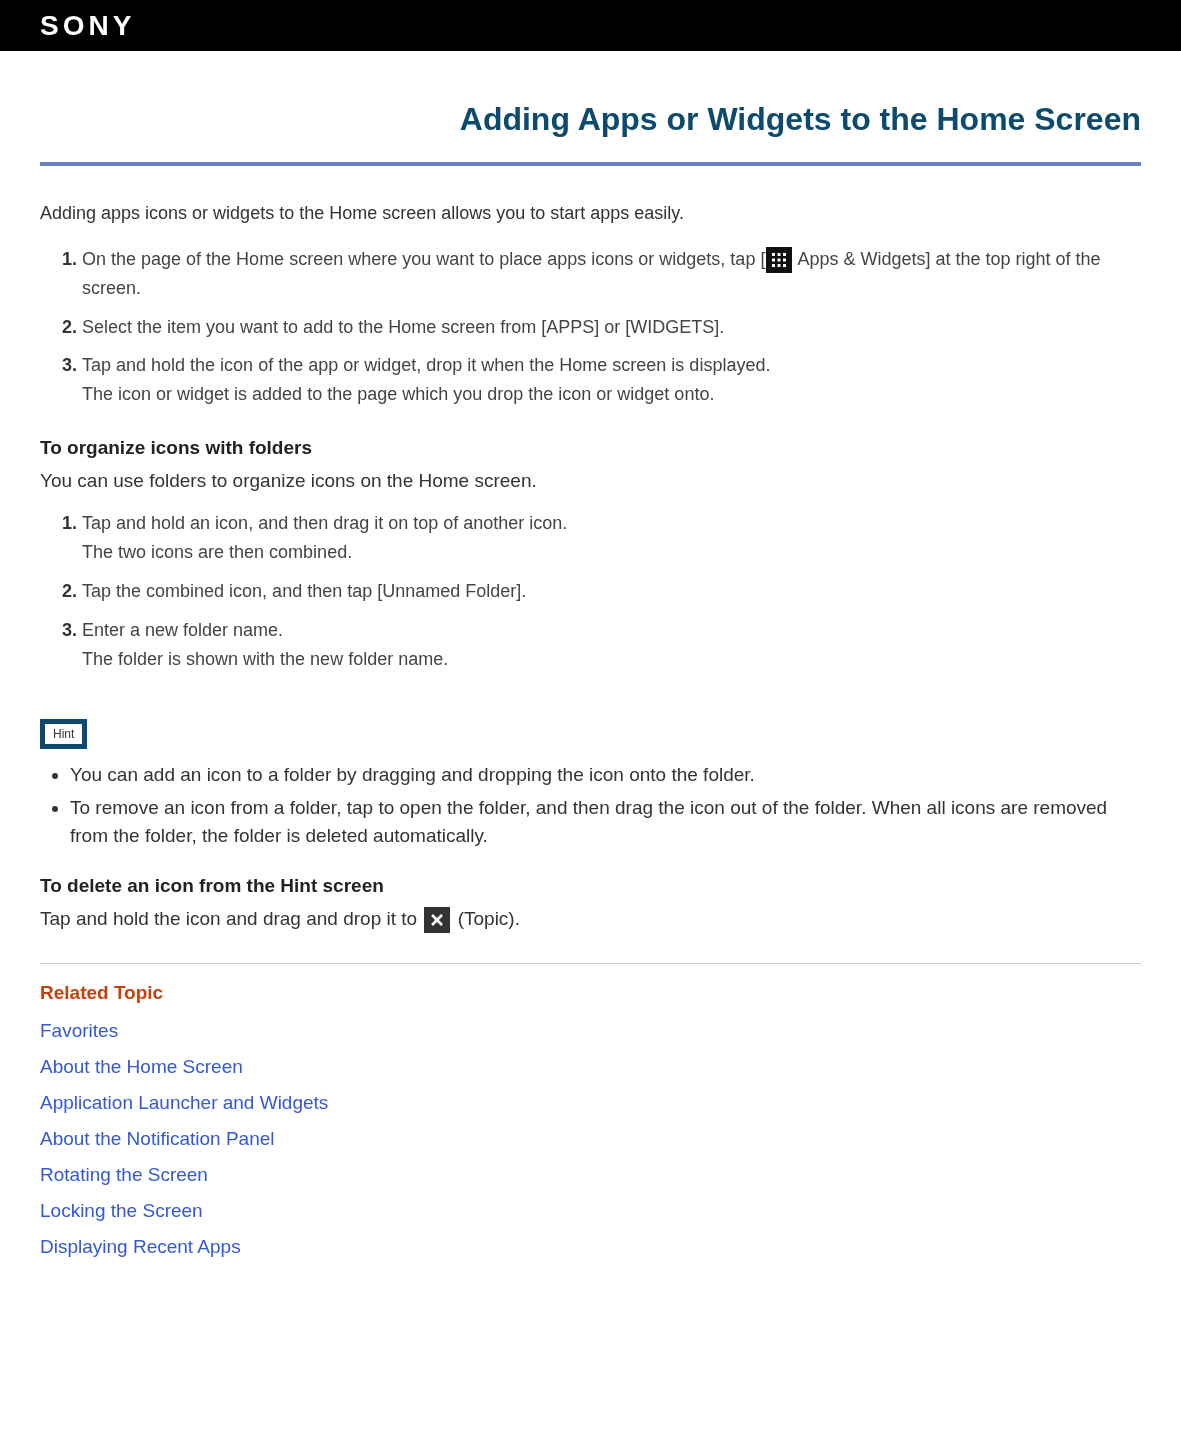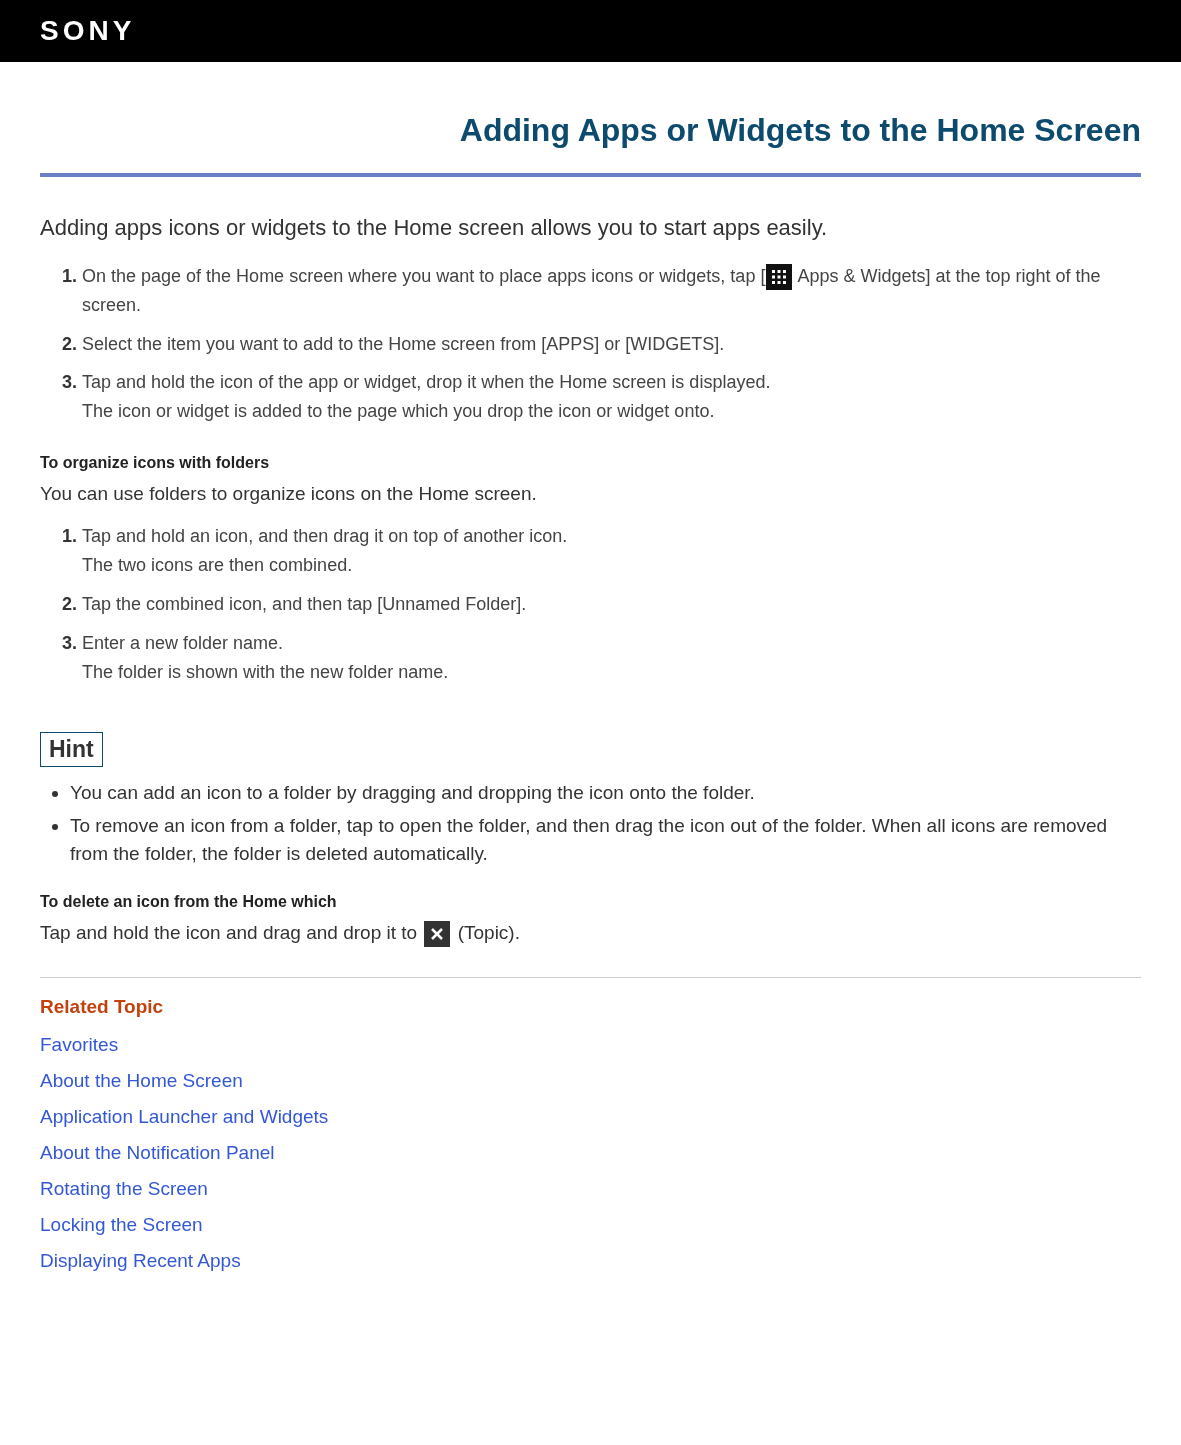"SONY" .header { height: 62px -> 51px }
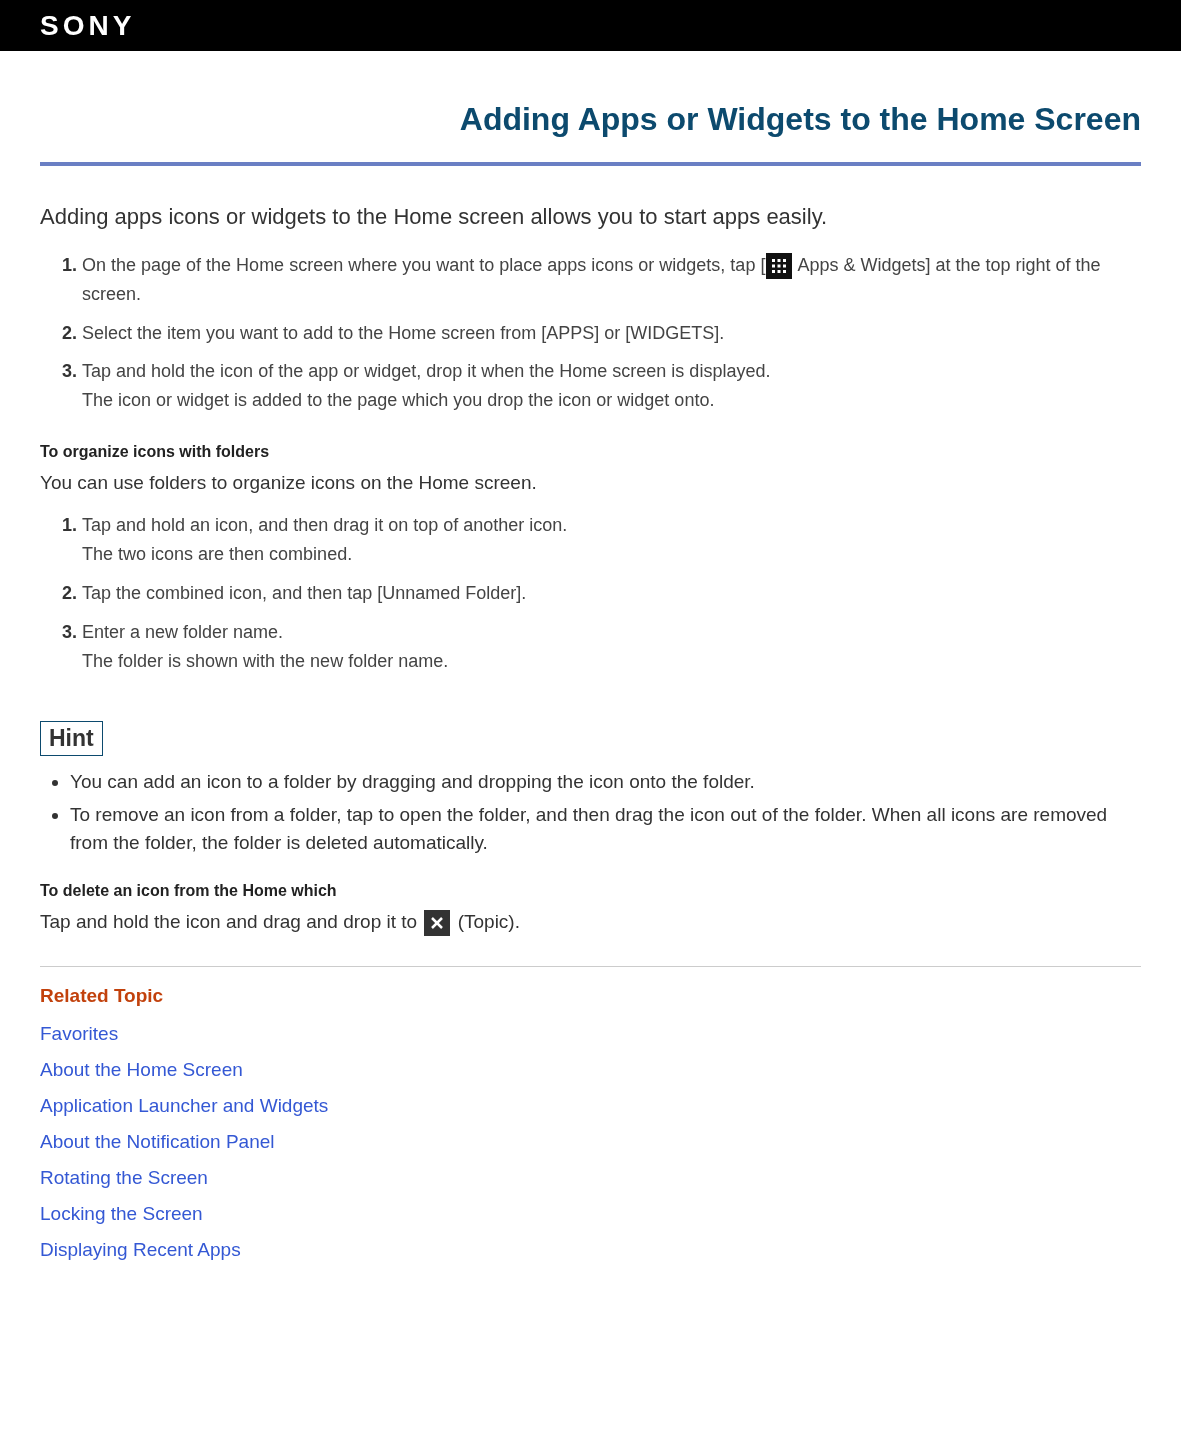"Adding apps icons or widgets" .intro { font-size: 22px -> 18px }
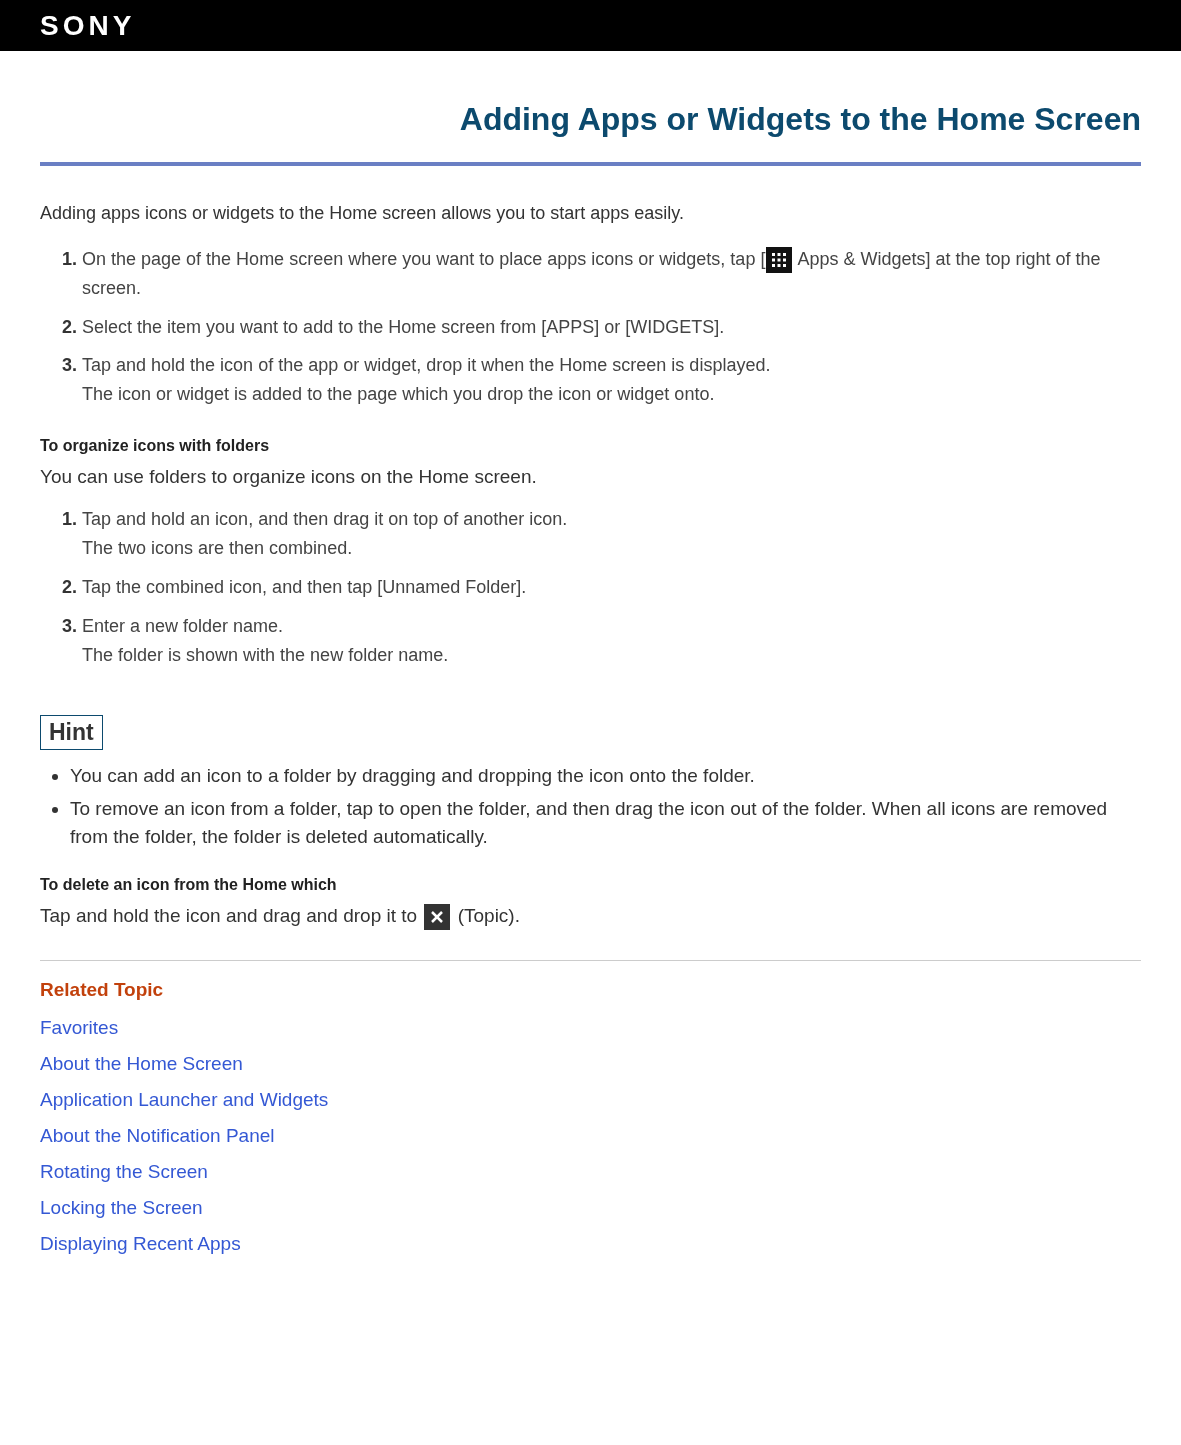"To organize icons with folders" .section-heading { font-size: 16px -> 19px }
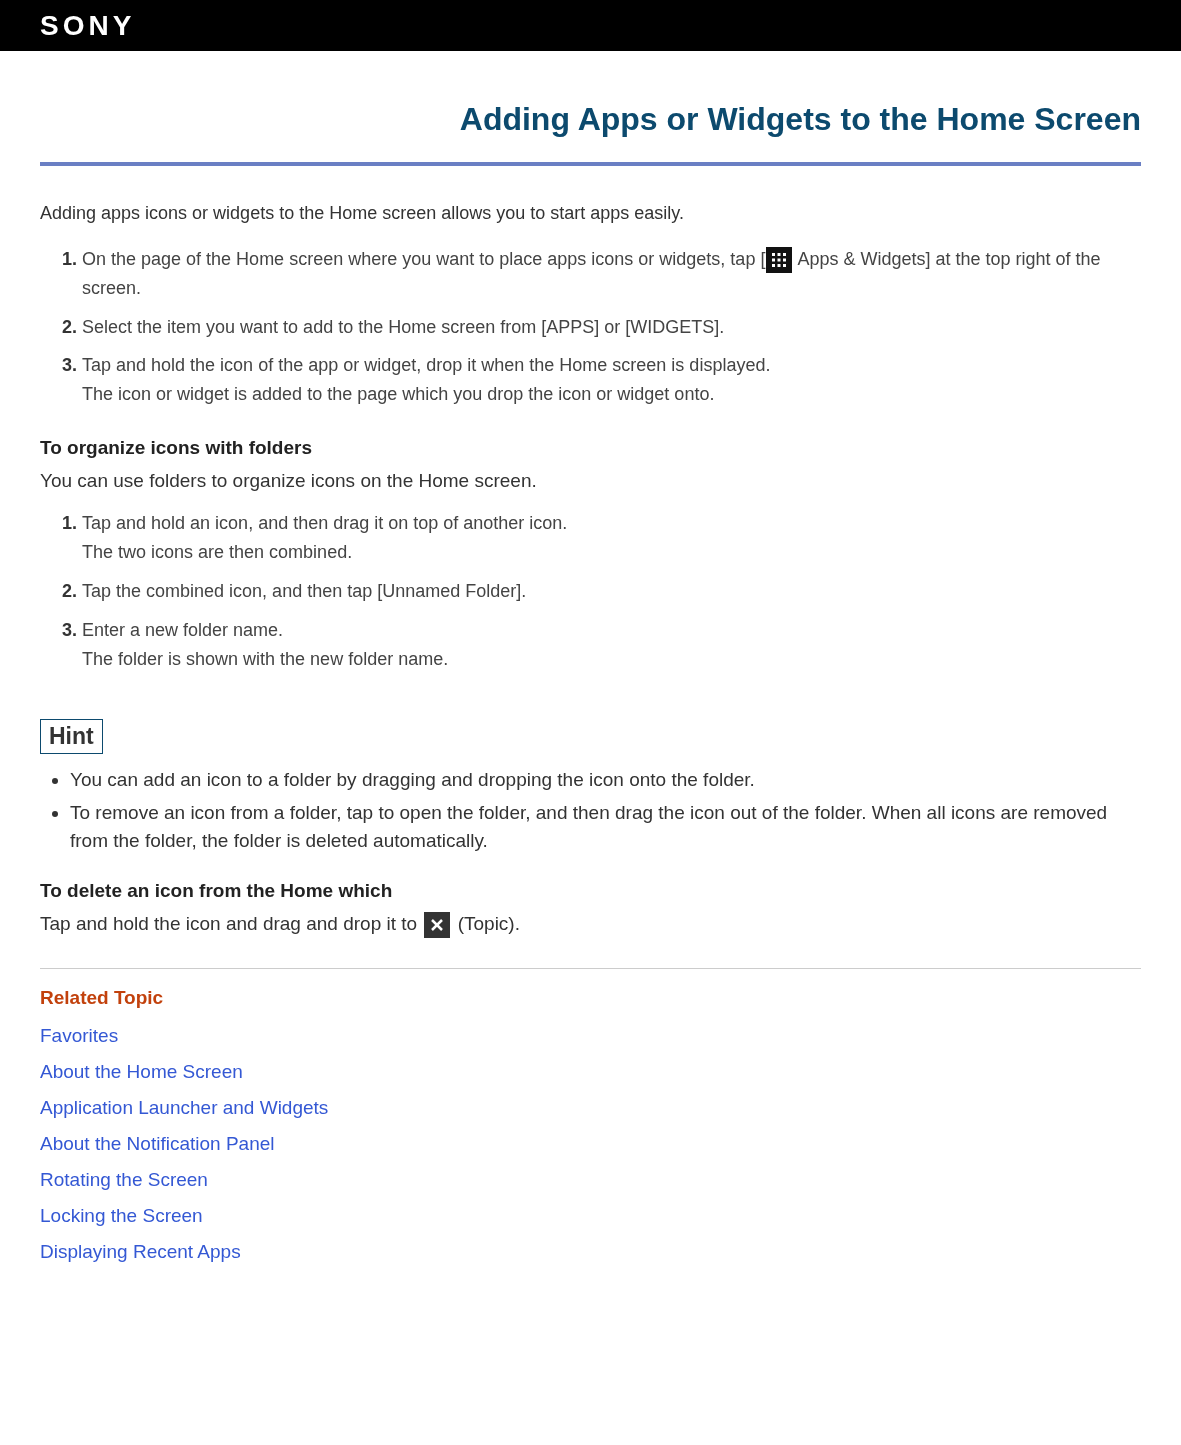"Hint" .hint-label { border: 1px solid #0c4a6e -> 5px solid #0c4a6e; font-size: 23px -> 12px; font-weight: bold -> normal }
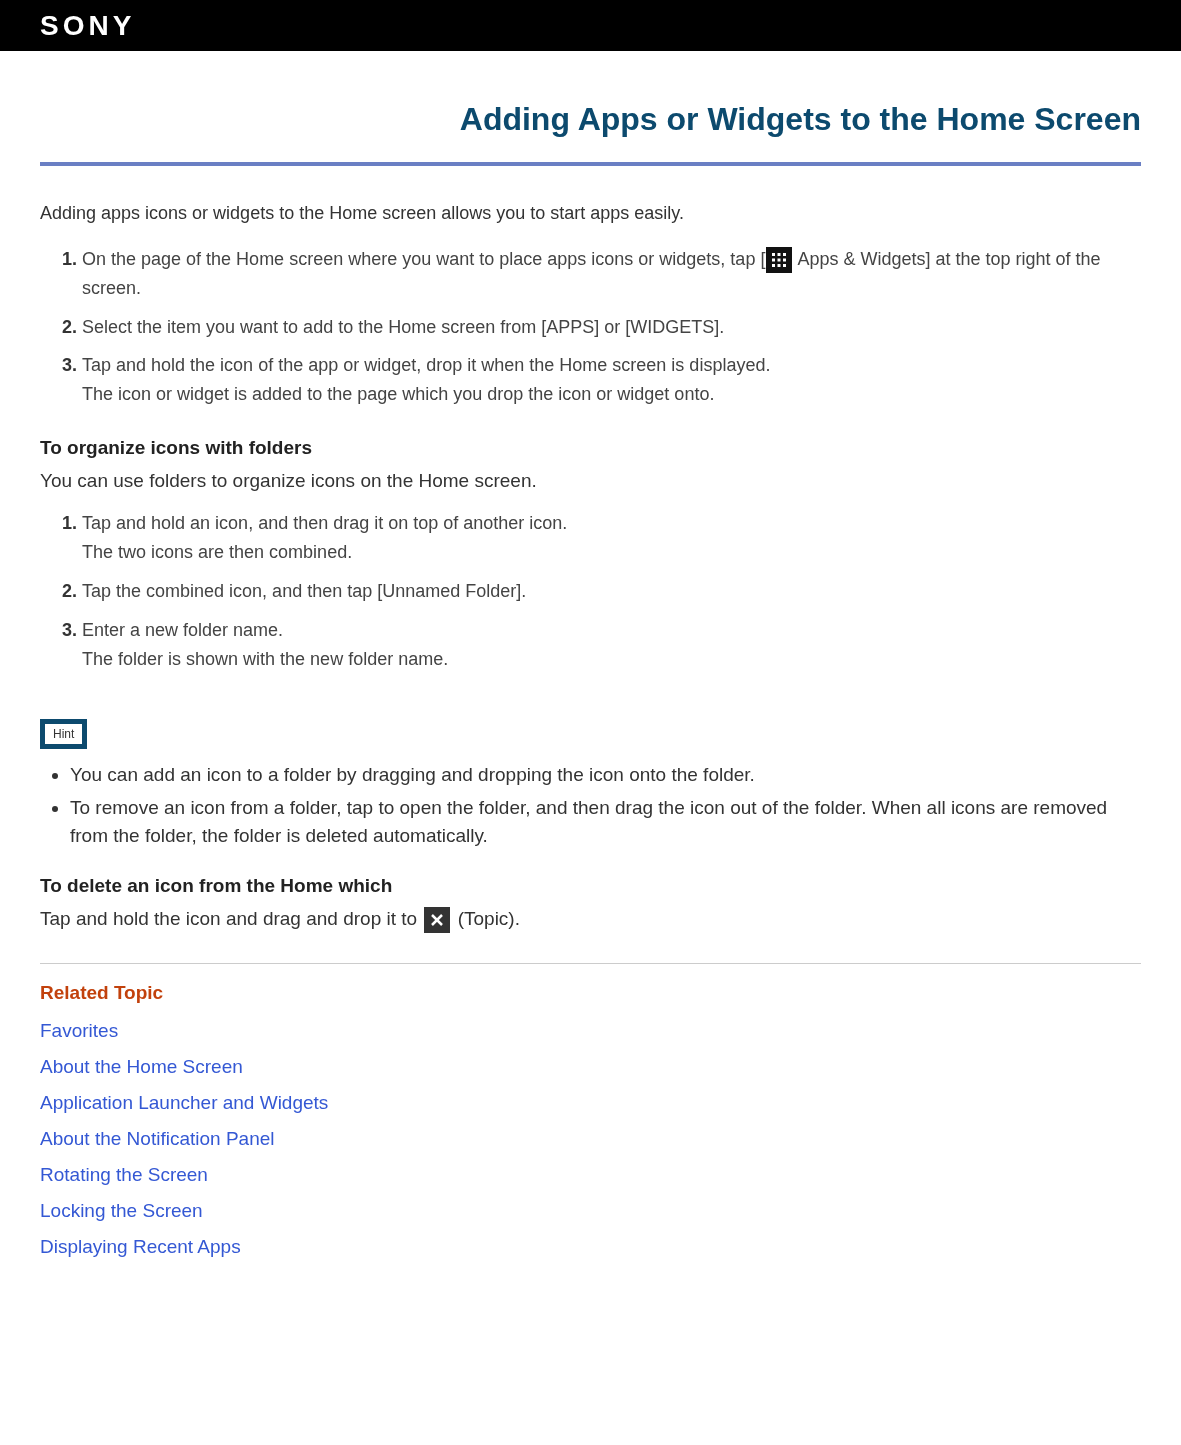"To delete an icon from" h2.section-heading { text: Home which -> Hint screen }
